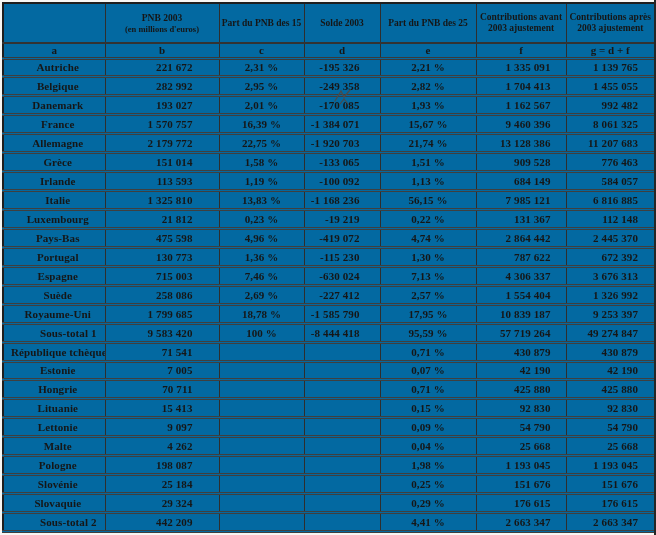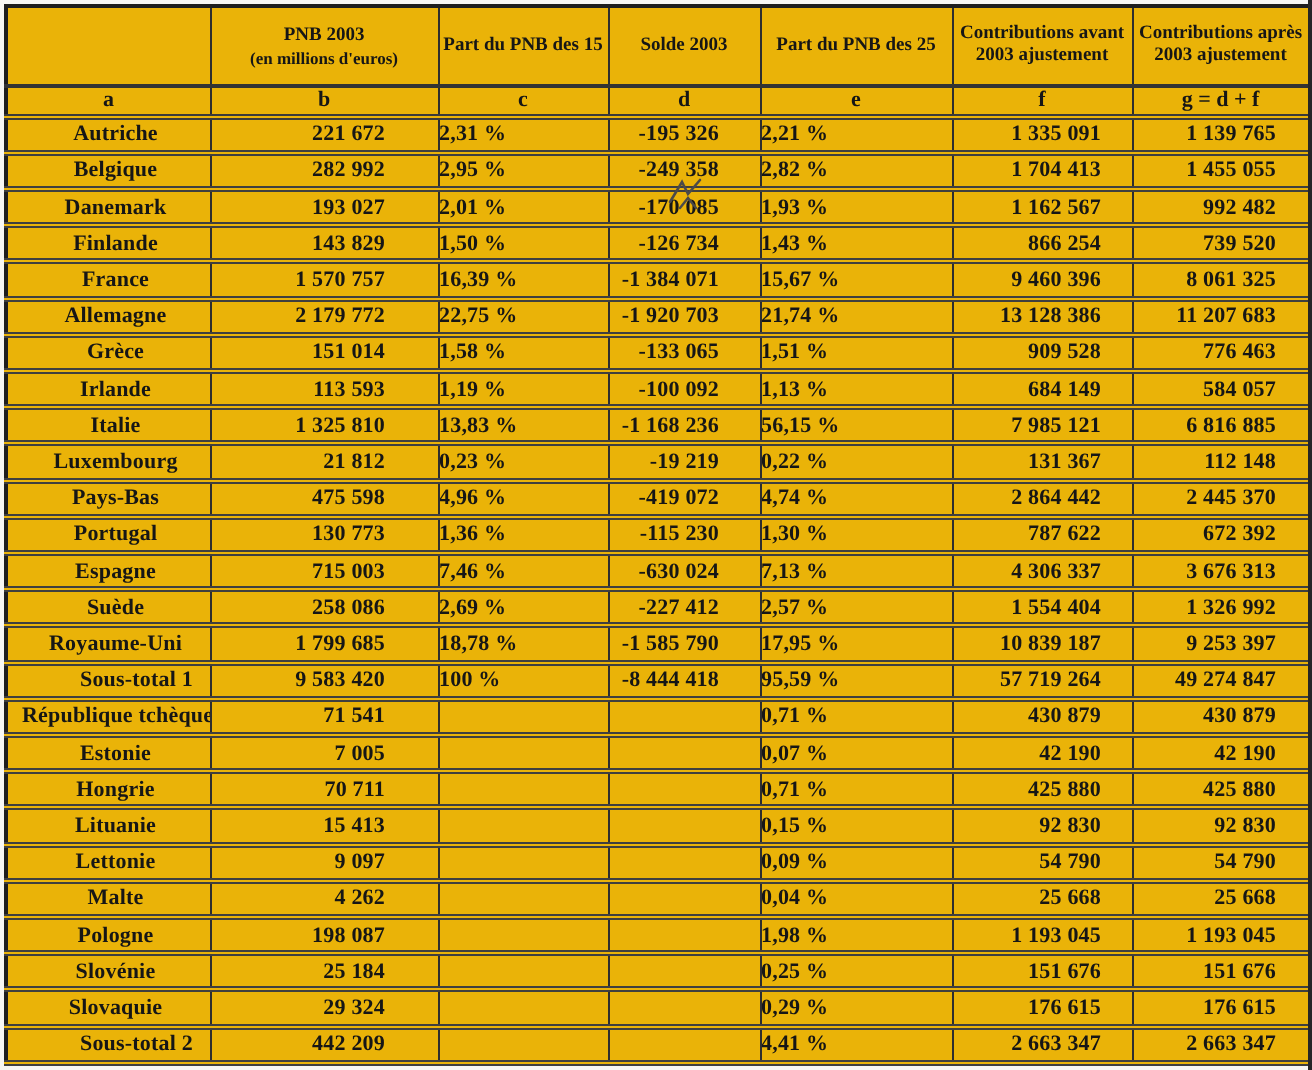"PNB 2003" table.grid { background: #eab308 -> #0369a1 }
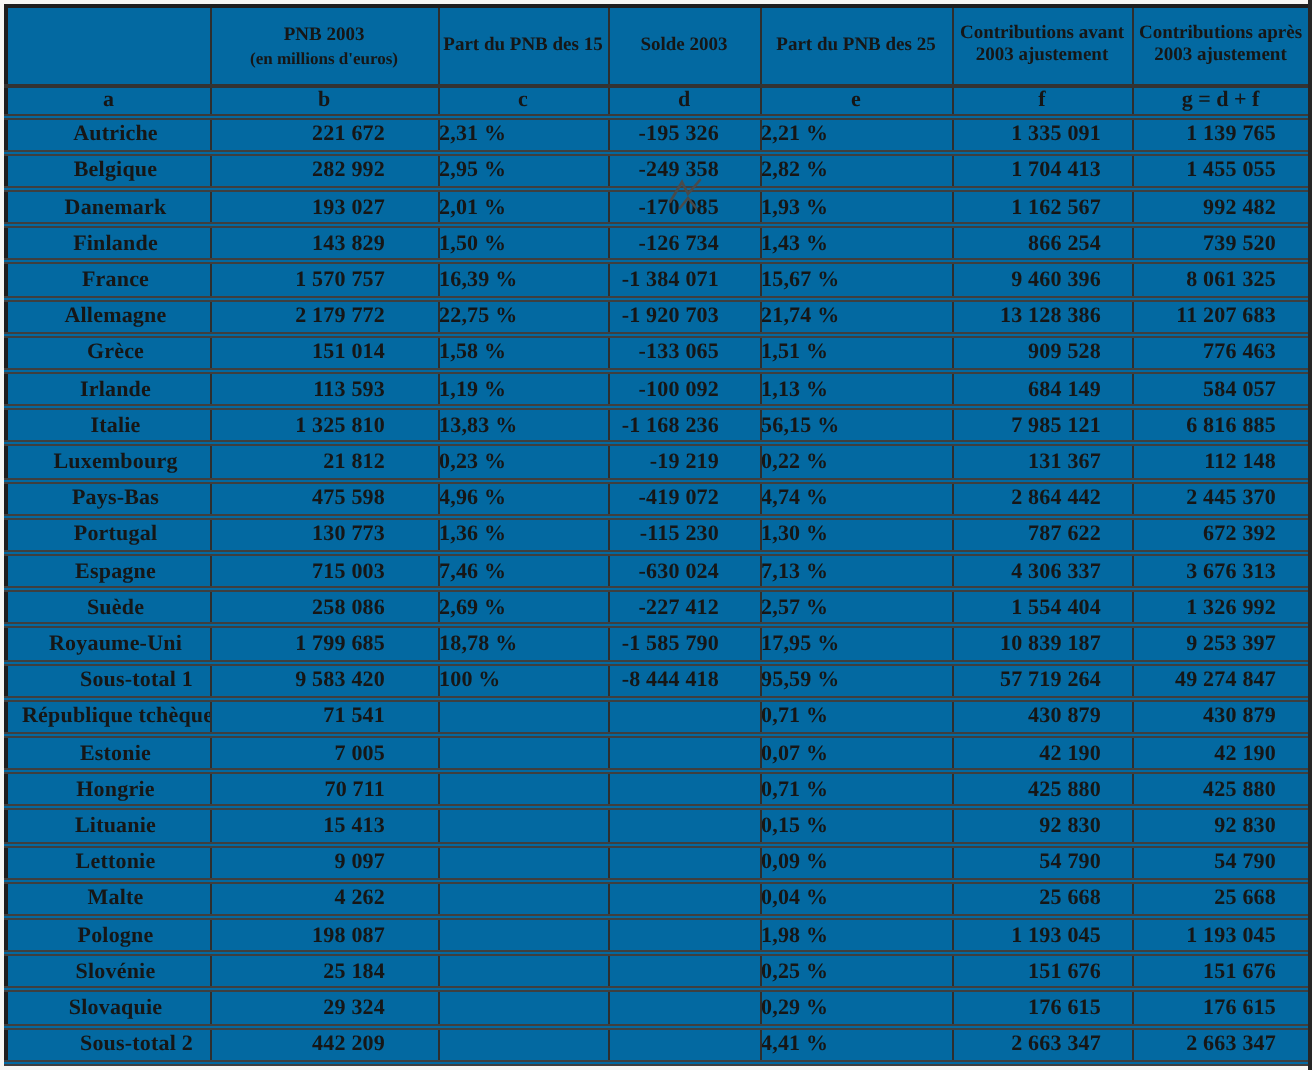"2,31 %" td.pct { text-align: none -> center }
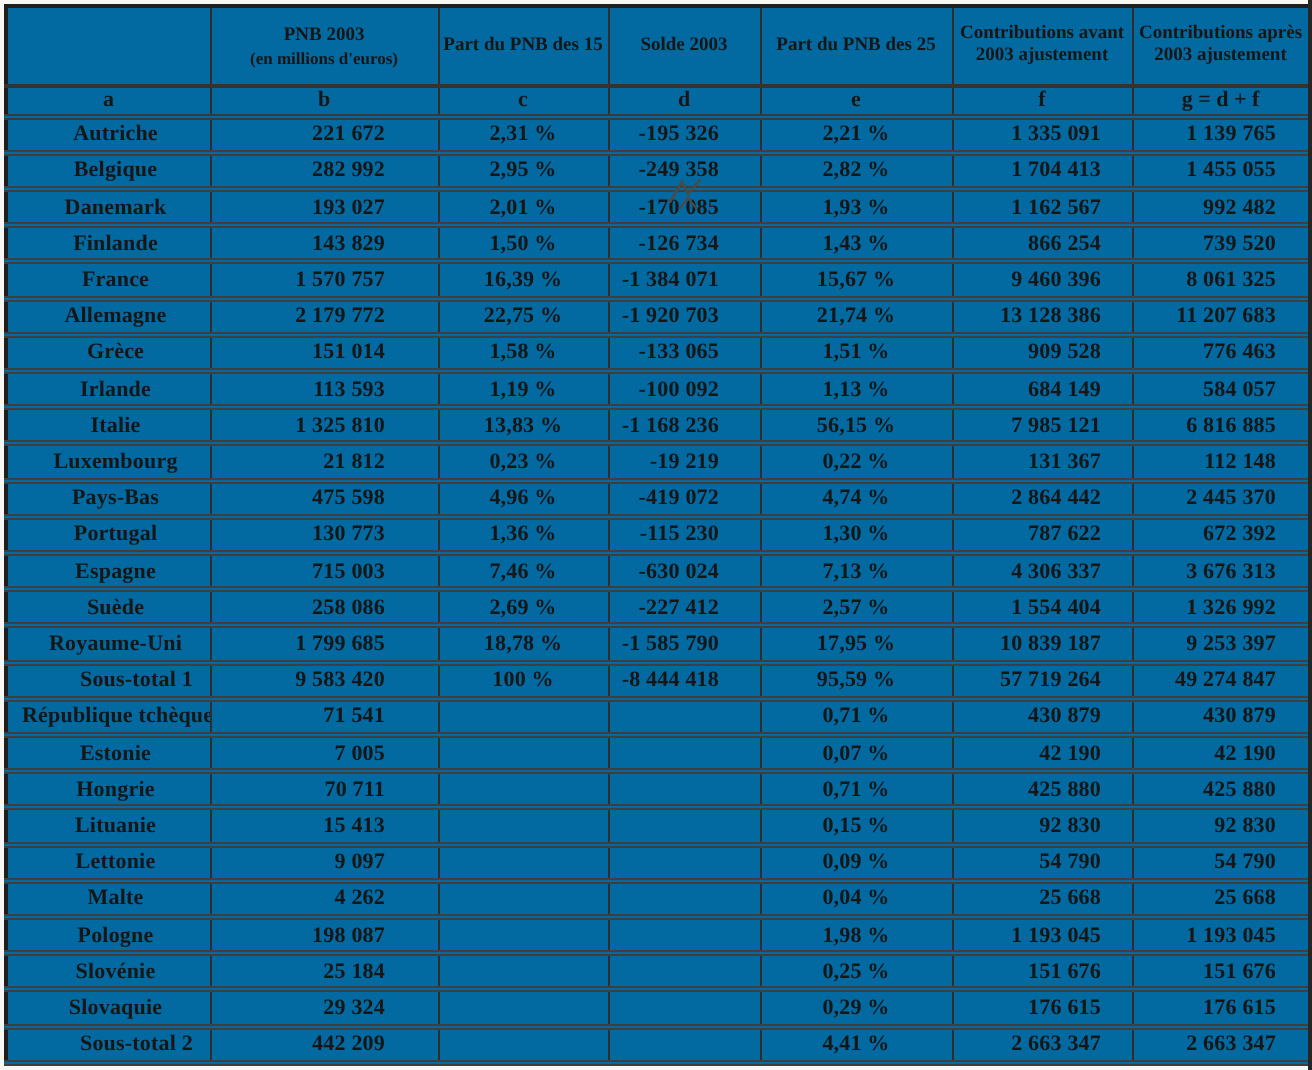"Finlande" tr { html: <tr> <td>Finlande</td> <td>143 829</td> <td>1,50 %</td> <td>-126 734</td> <td>1,43 %</td> <td>866 254</td> <td>739 520</td> </tr> -> none }
